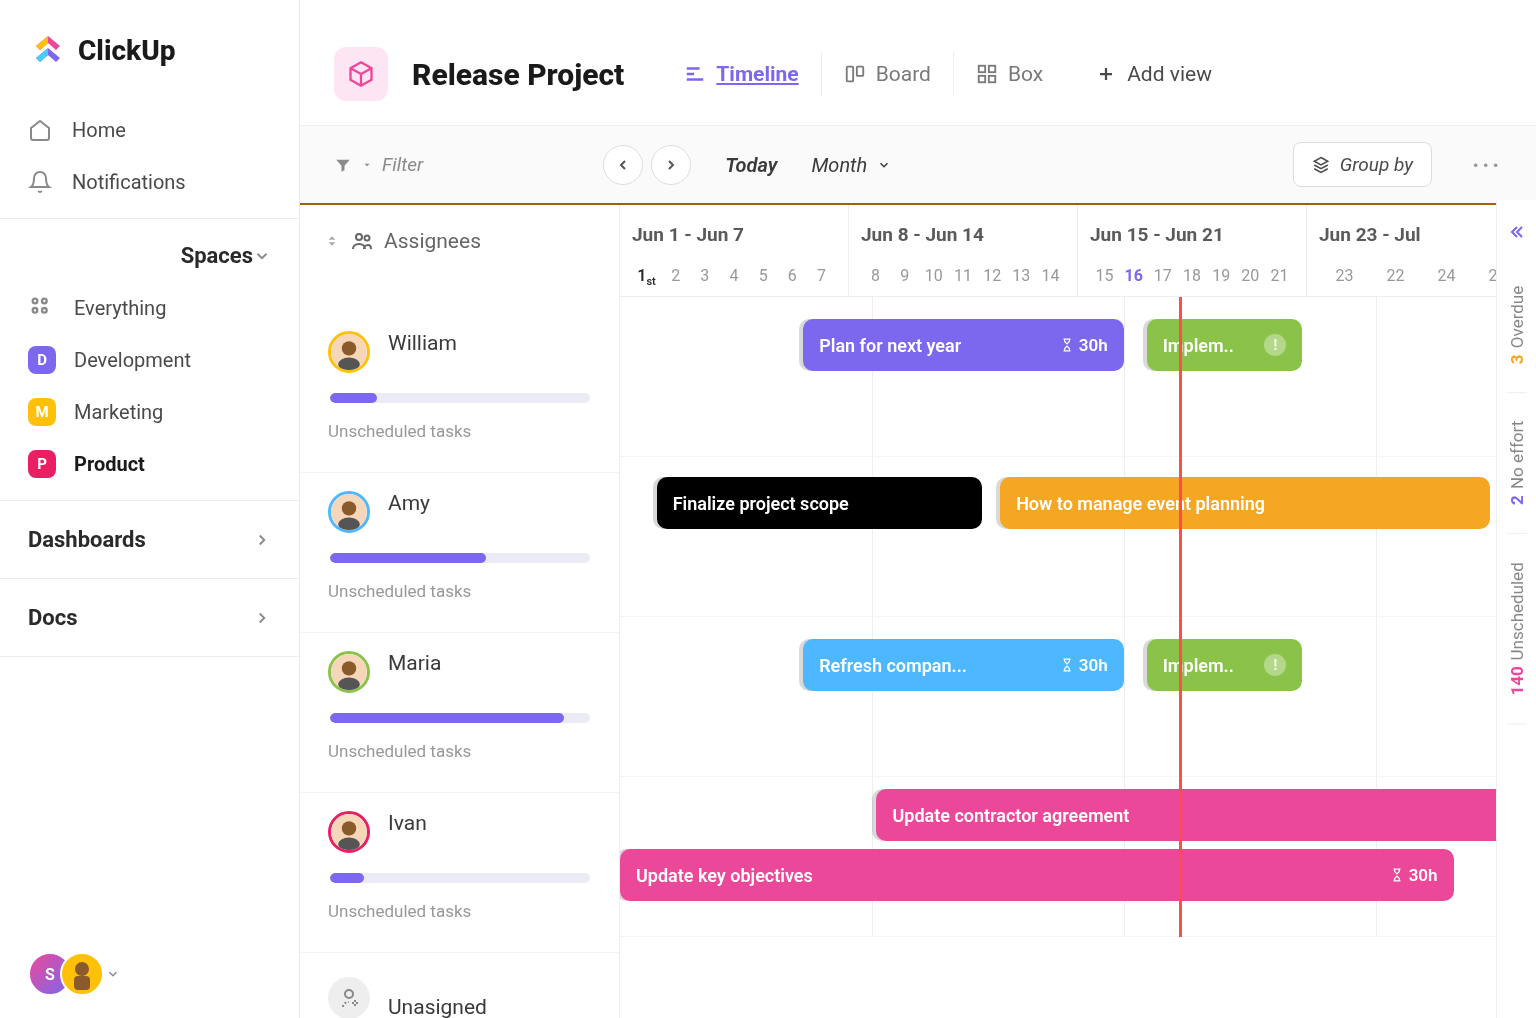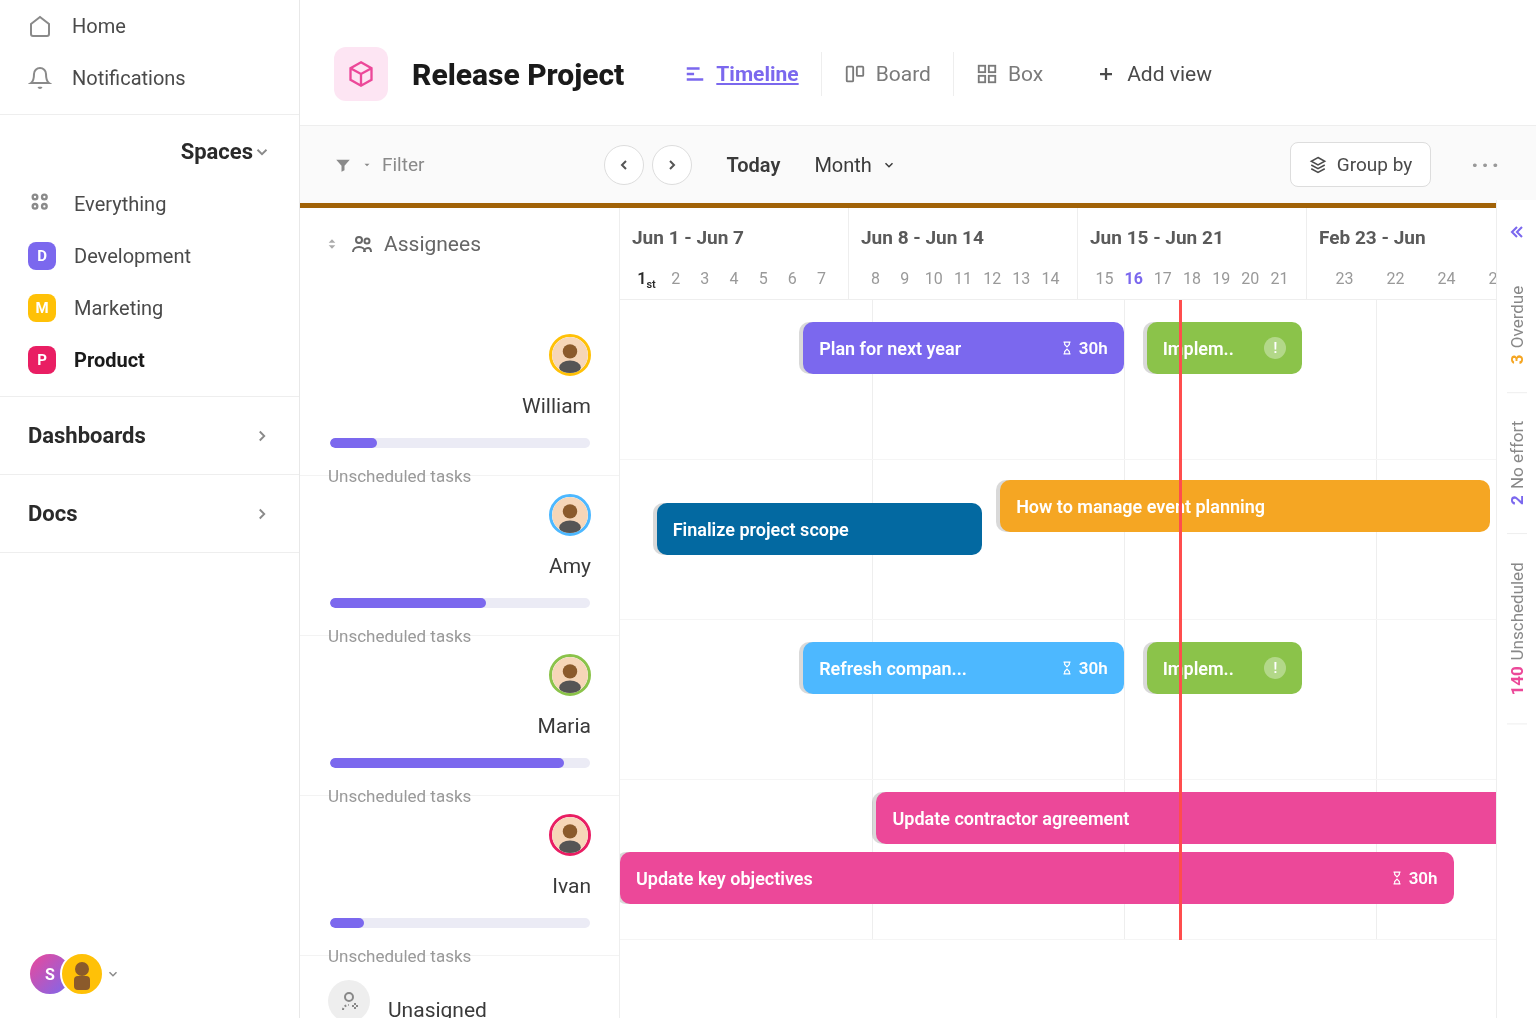"ClickUp" div.logo { html: none -> <div> <svg> <path></path> <path></path> <path></path> <path></path> </svg> <span>ClickUp</span> </div> }
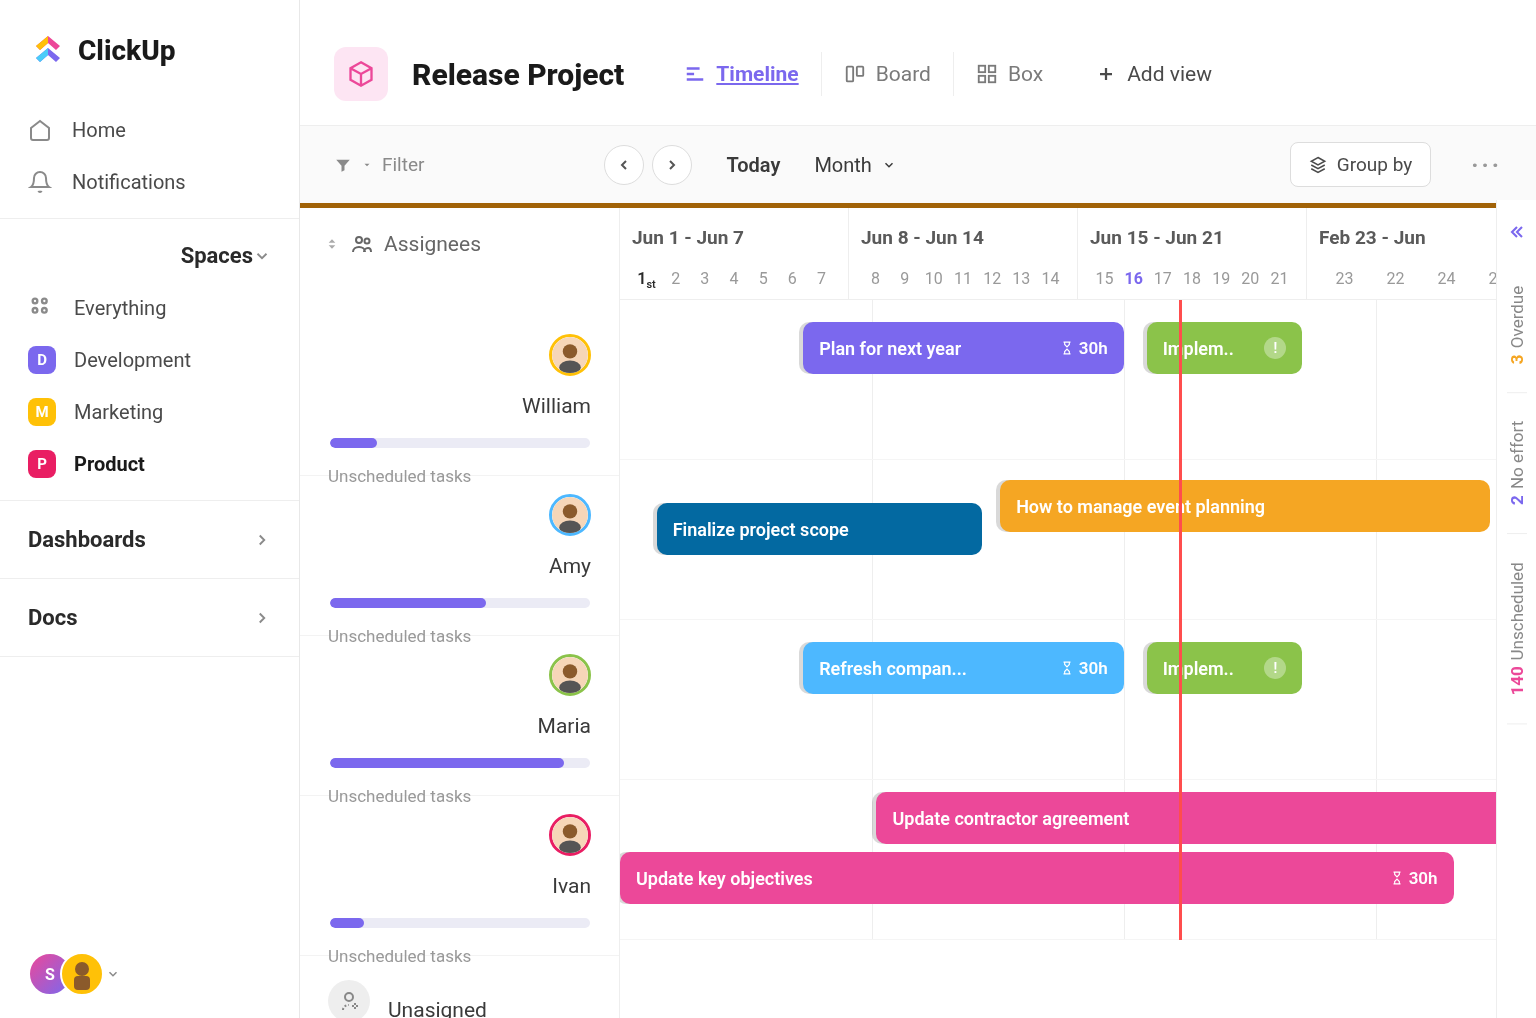"Filter" .toolbar { border-bottom: 5px solid #a16207 -> 2px solid #a16207; font-style: none -> italic }
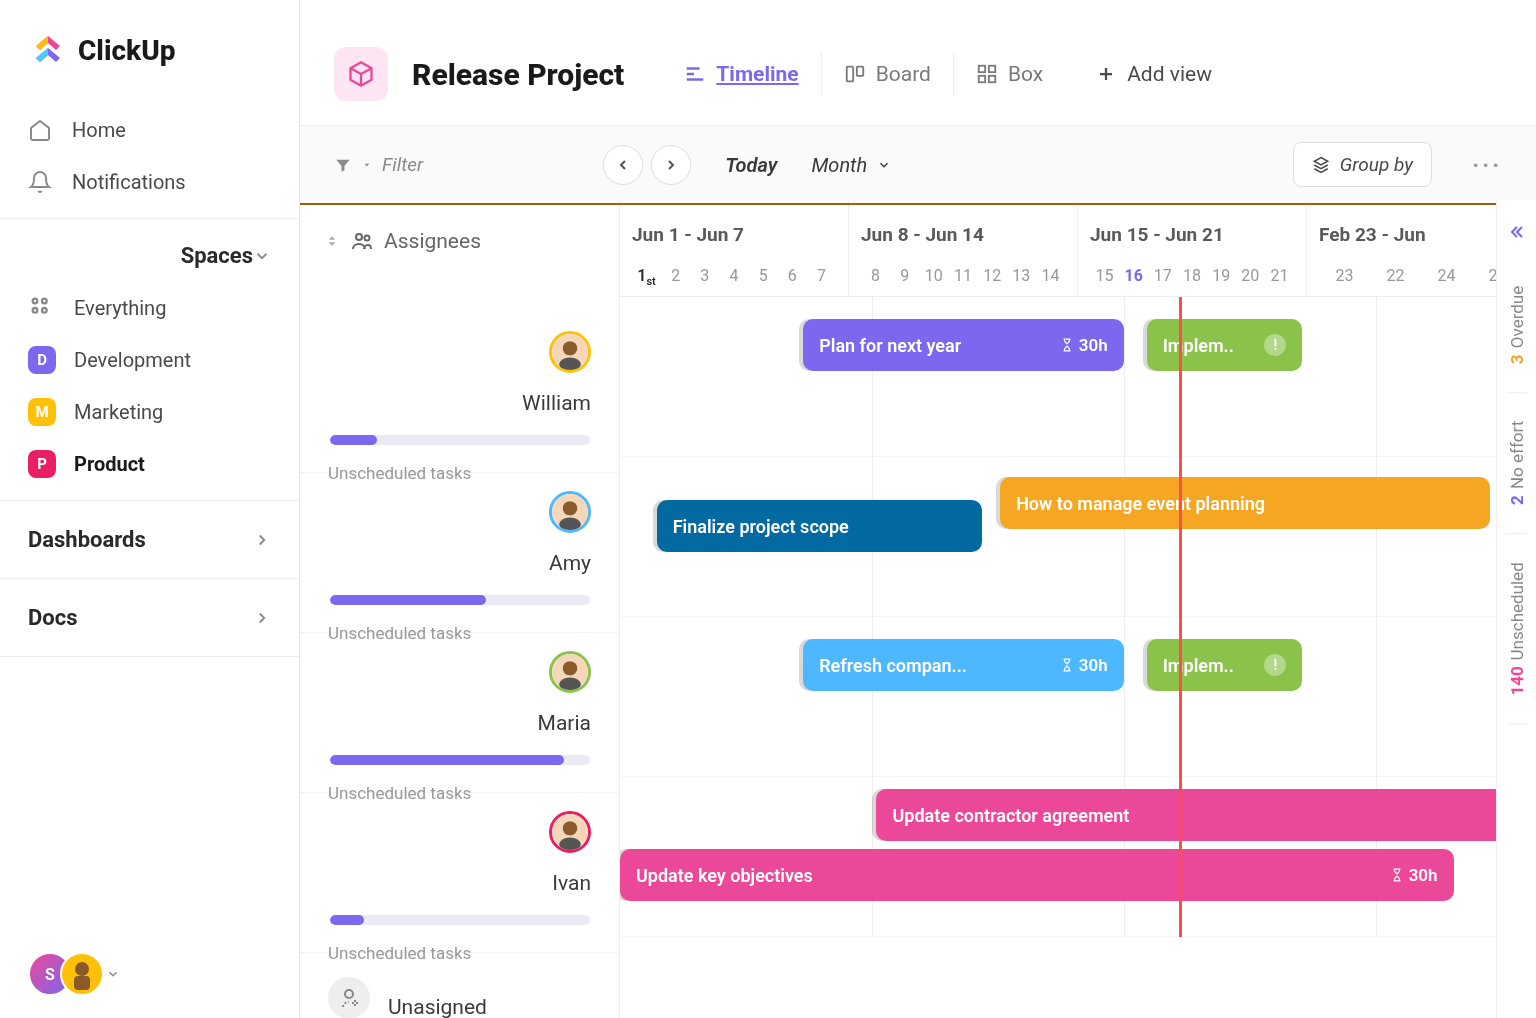"Feb 23 - Jun" div.week-label { text: Feb 23 - Jun -> Jun 23 - Jul }
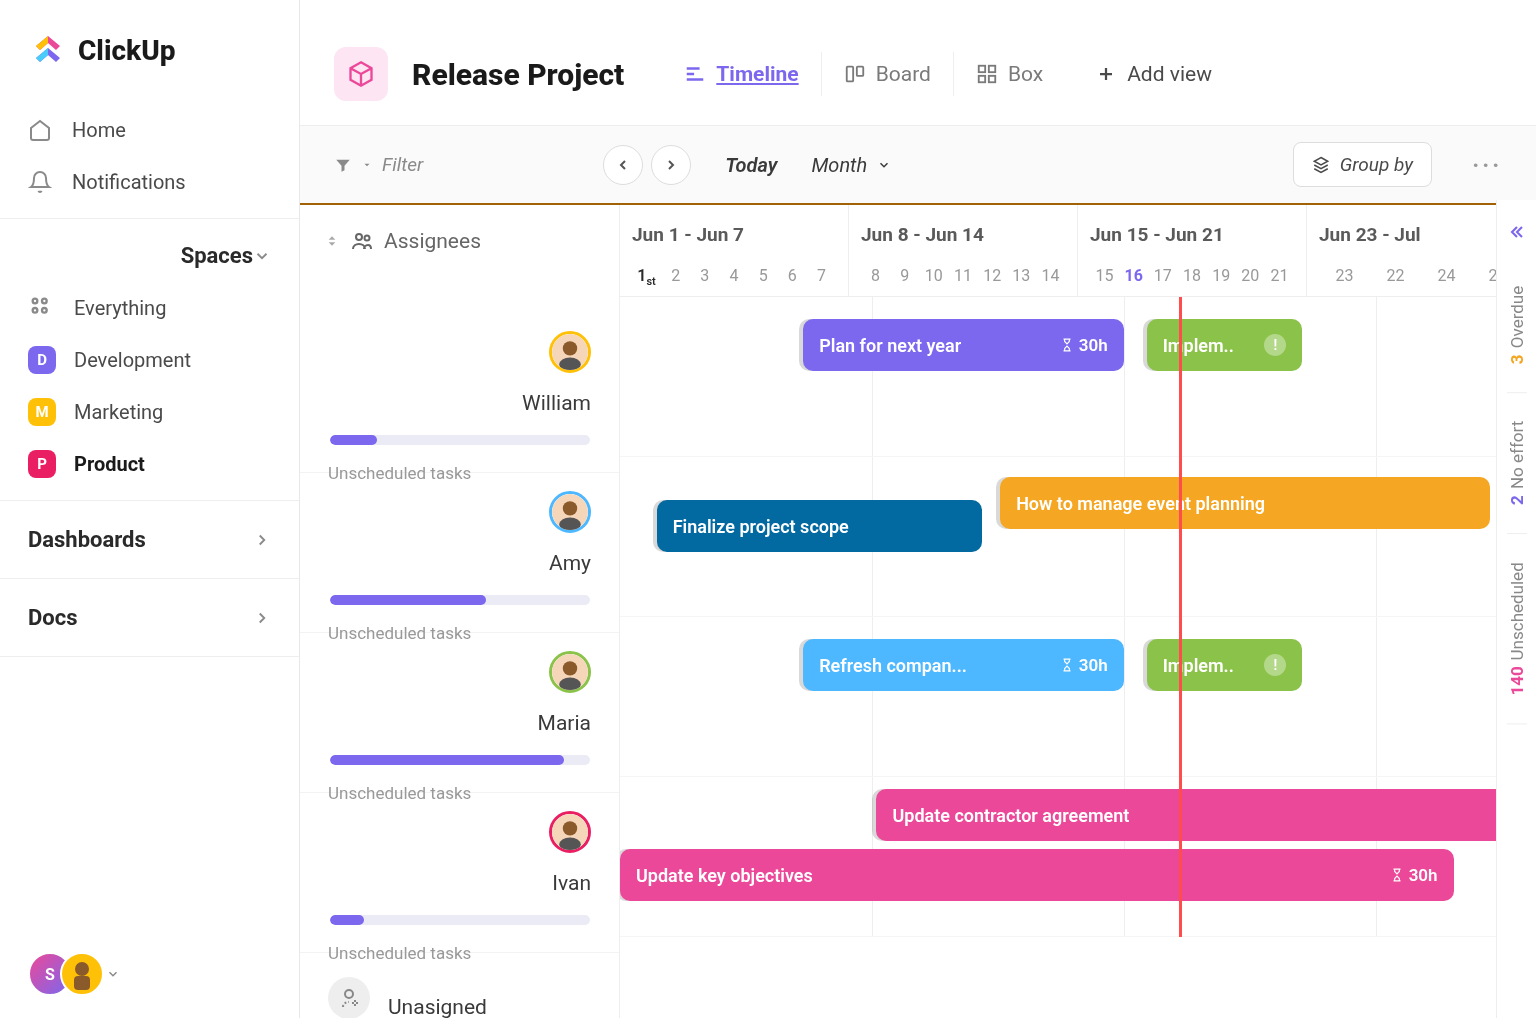"William" .assignee-top { align-items: flex-end -> flex-start; flex-direction: column -> none }
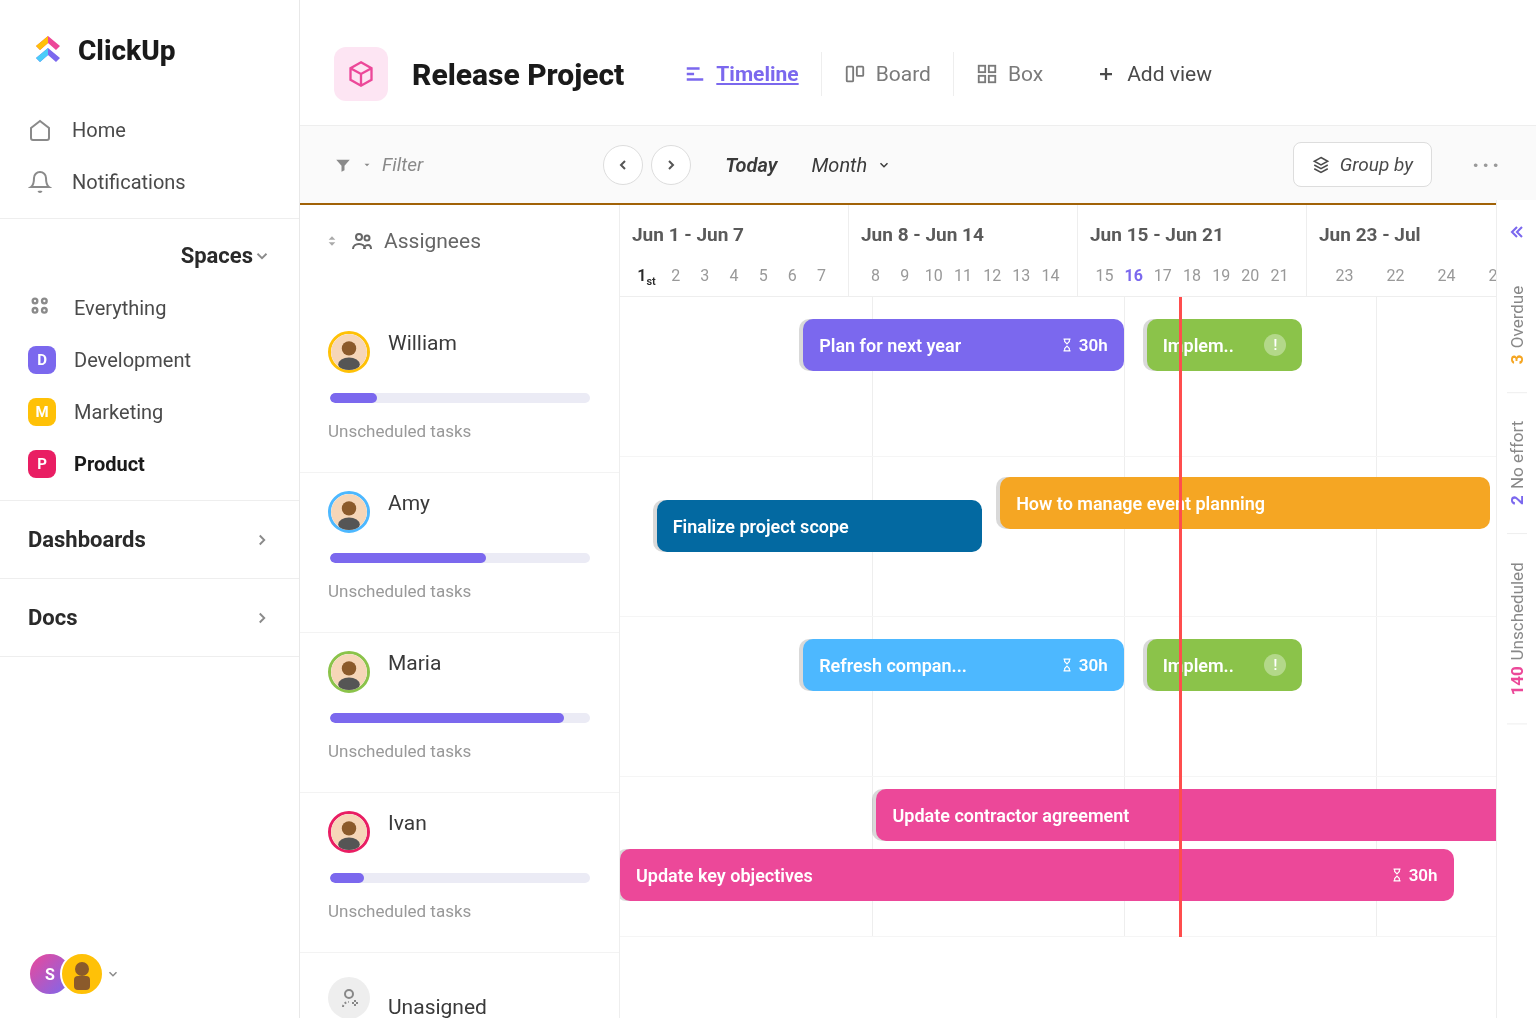"Finalize project scope" div.task-bar { background: #0369a1 -> #000000; margin-top: 23px -> none }
